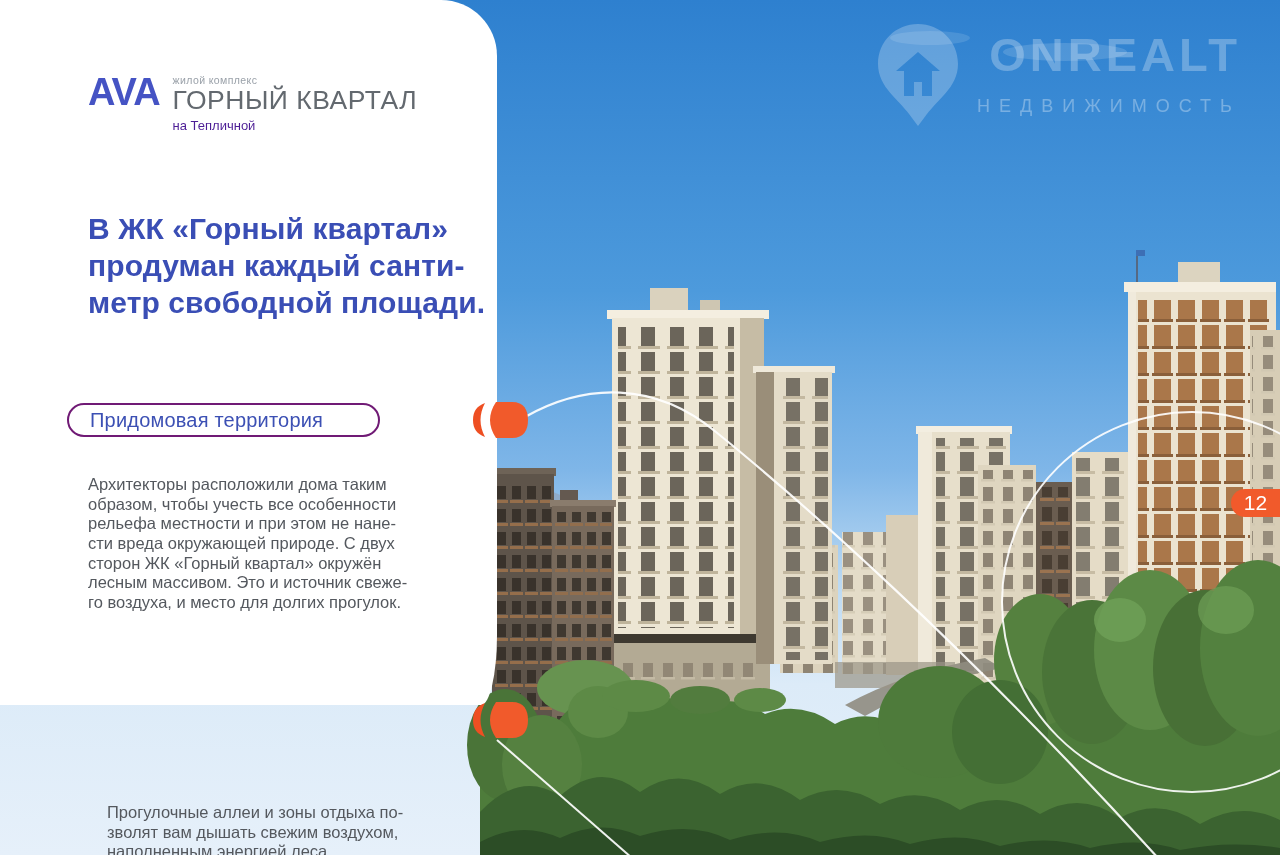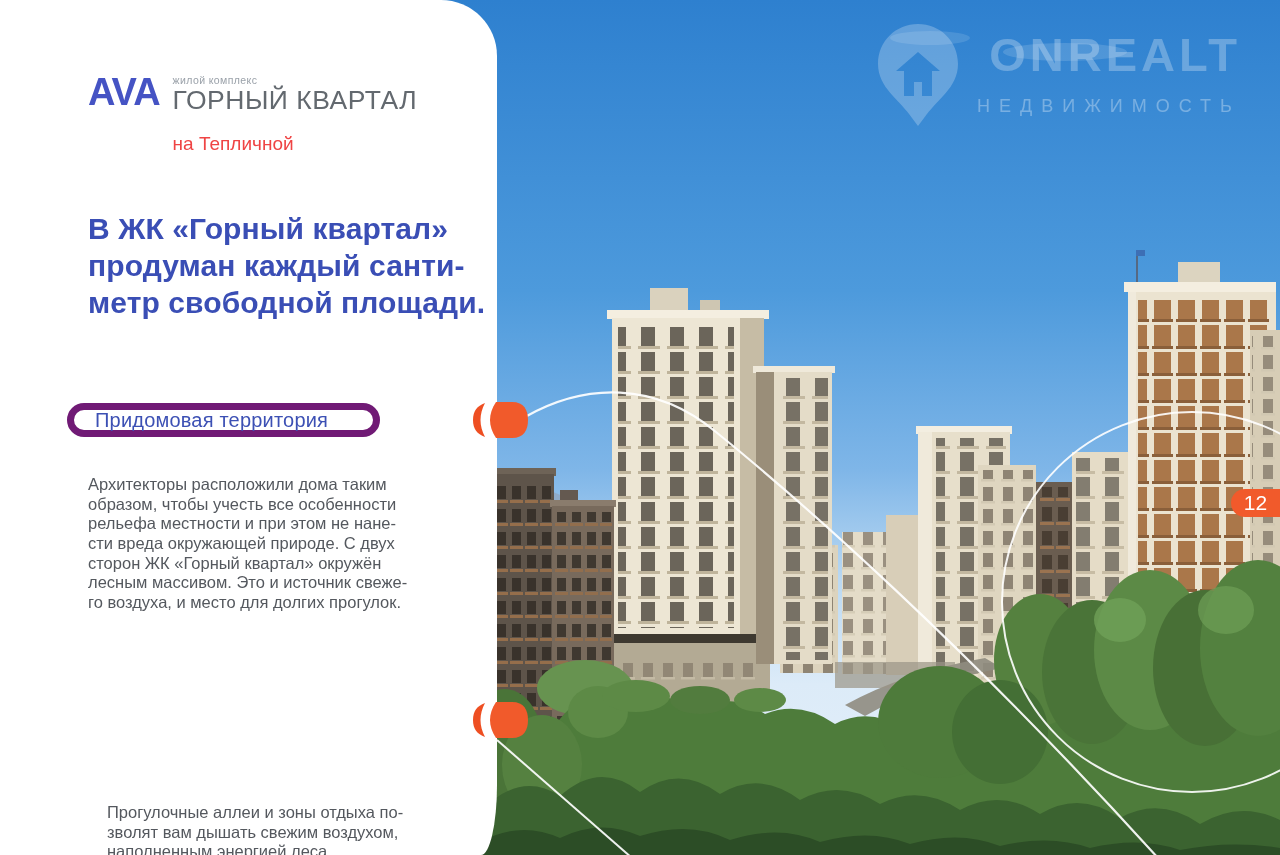"AVA" .panel { height: 855px -> 705px }
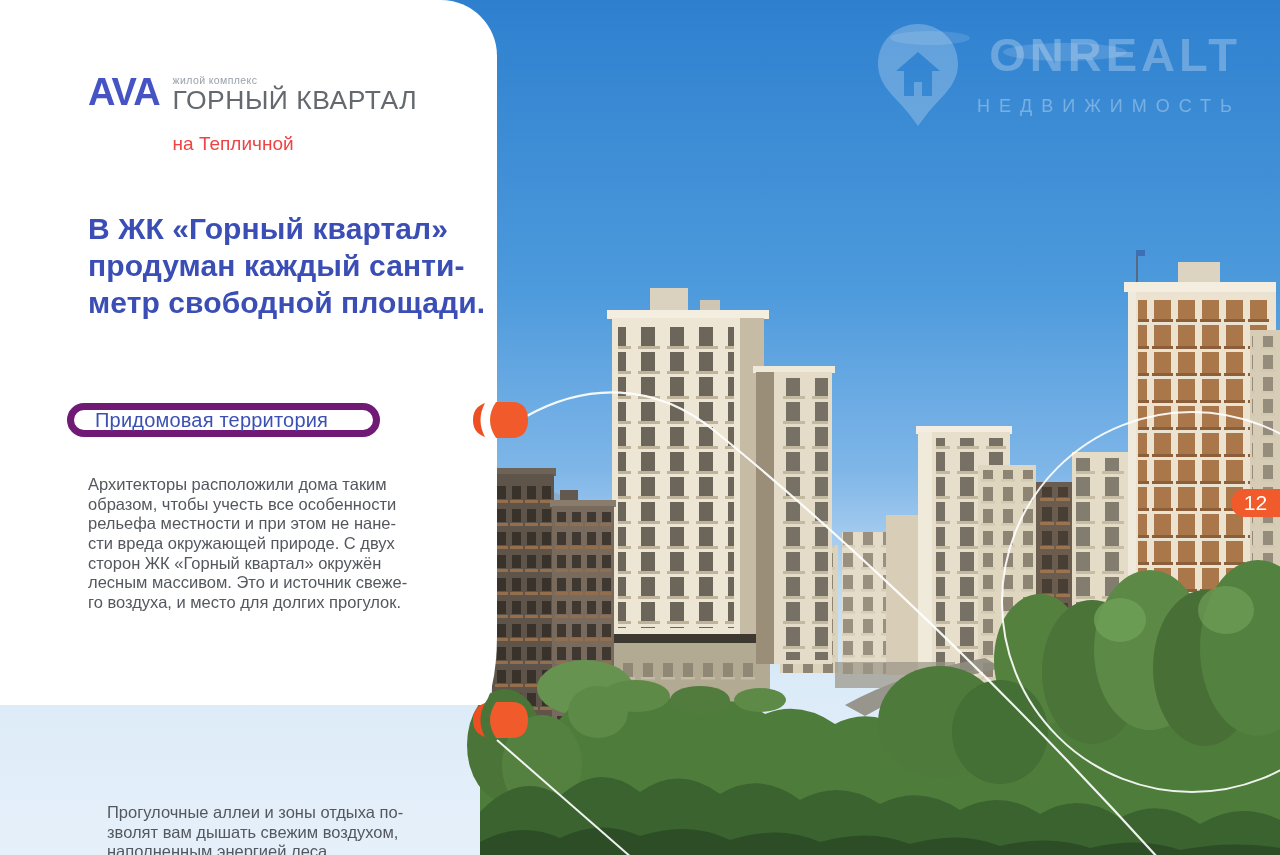"на Тепличной" .logo-loc { color: #ef4444 -> #4c1d95; font-size: 19px -> 13px; margin-top: 19px -> 4px }
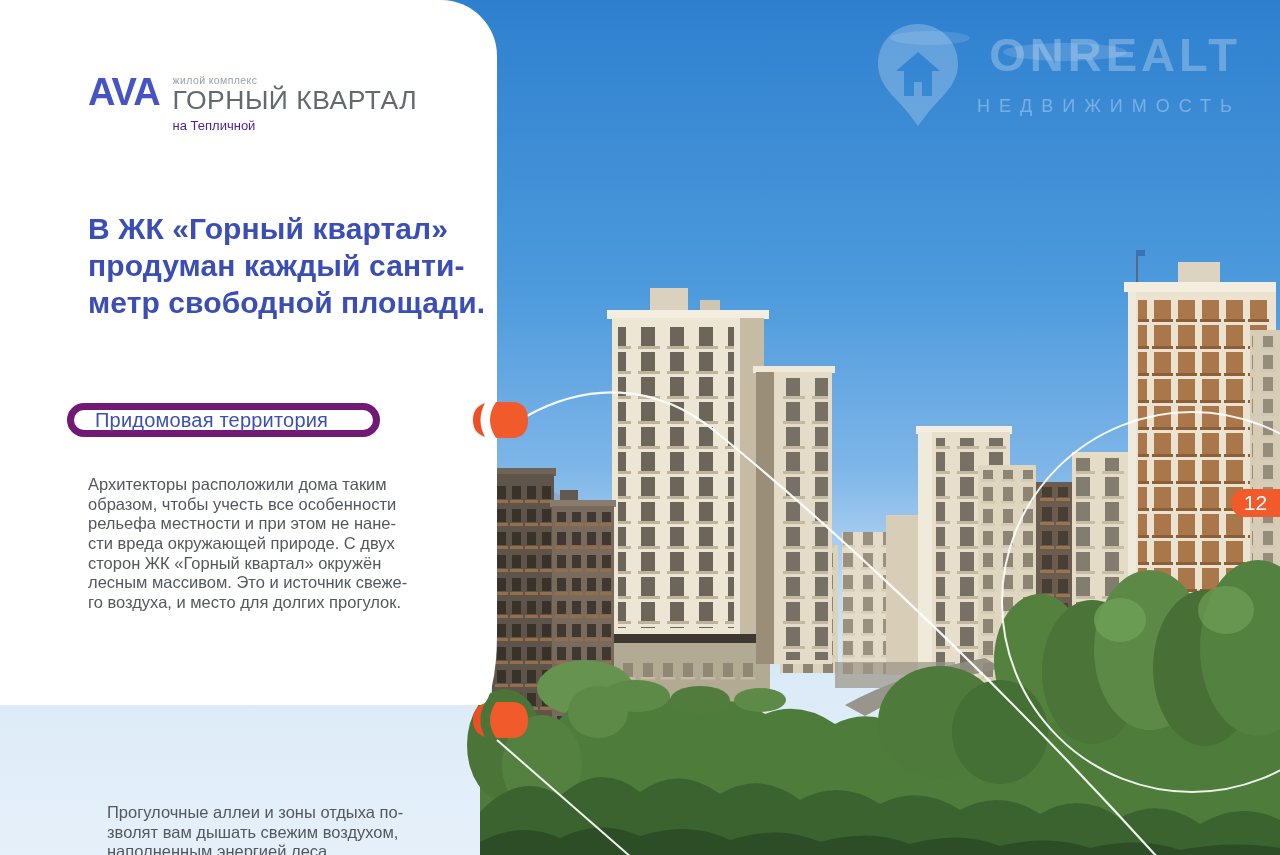"Придомовая территория" .pill { border: 7px solid #701a75 -> 2px solid #701a75 }
